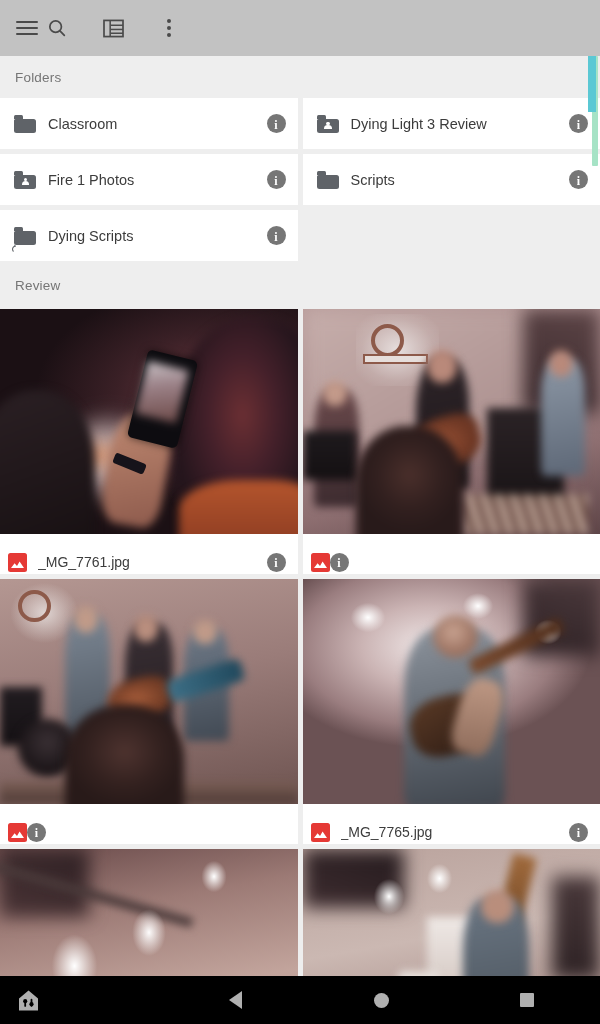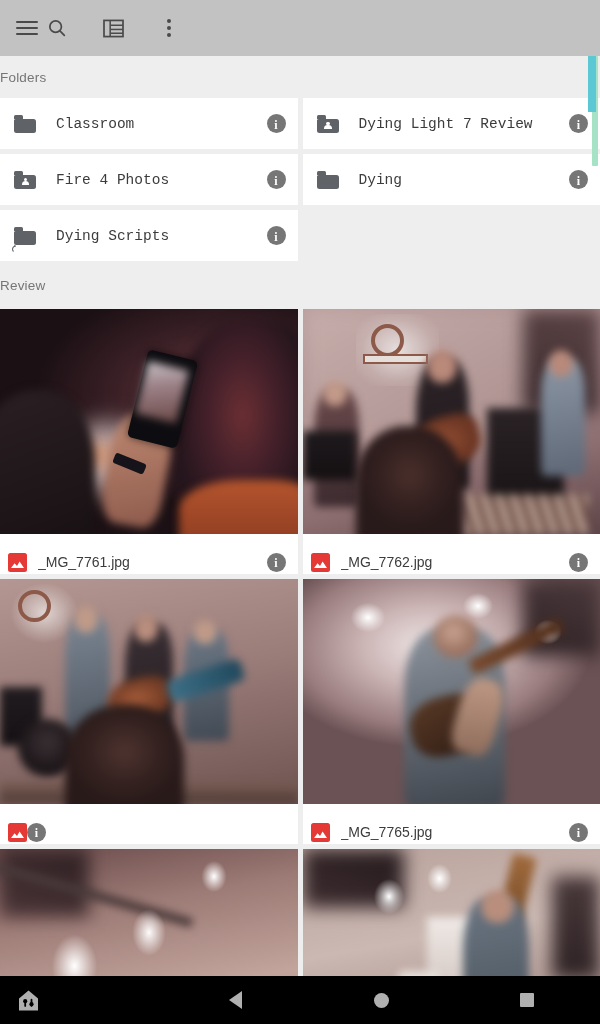"Folders" .section-head { padding-left: 0 -> 15px }
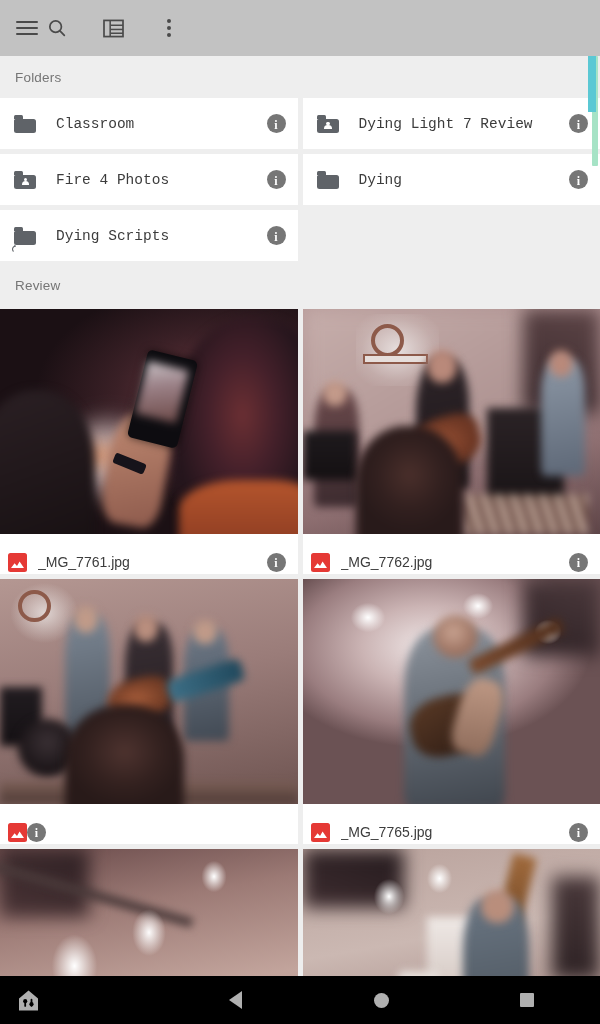"Classroom" .f-name { font-family: Liberation Mono, monospace -> none; margin-left: 20px -> 12px }
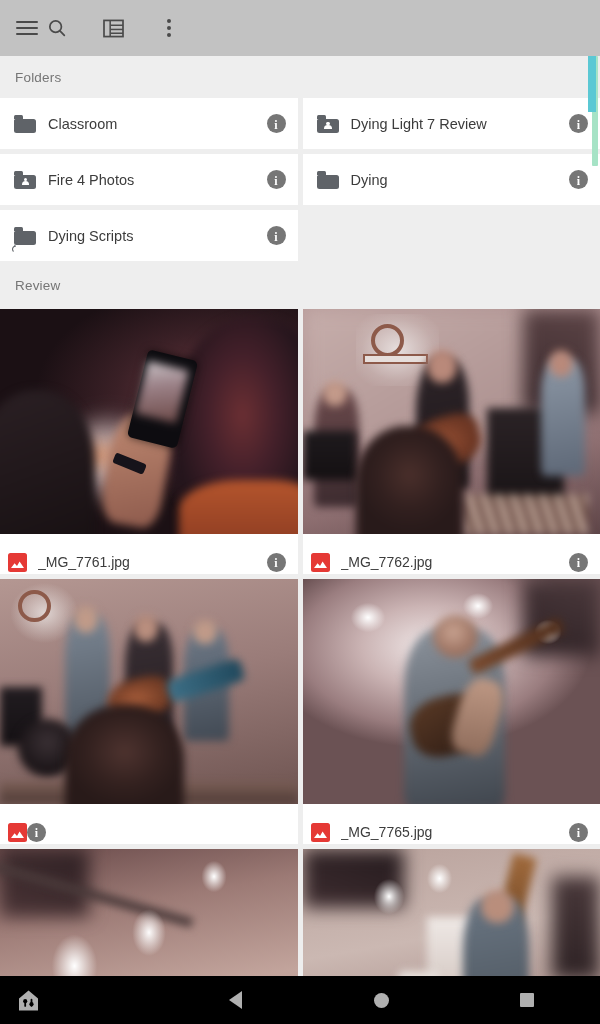"Dying Light 7 Review" div.f-name { text: 7 -> 3 }
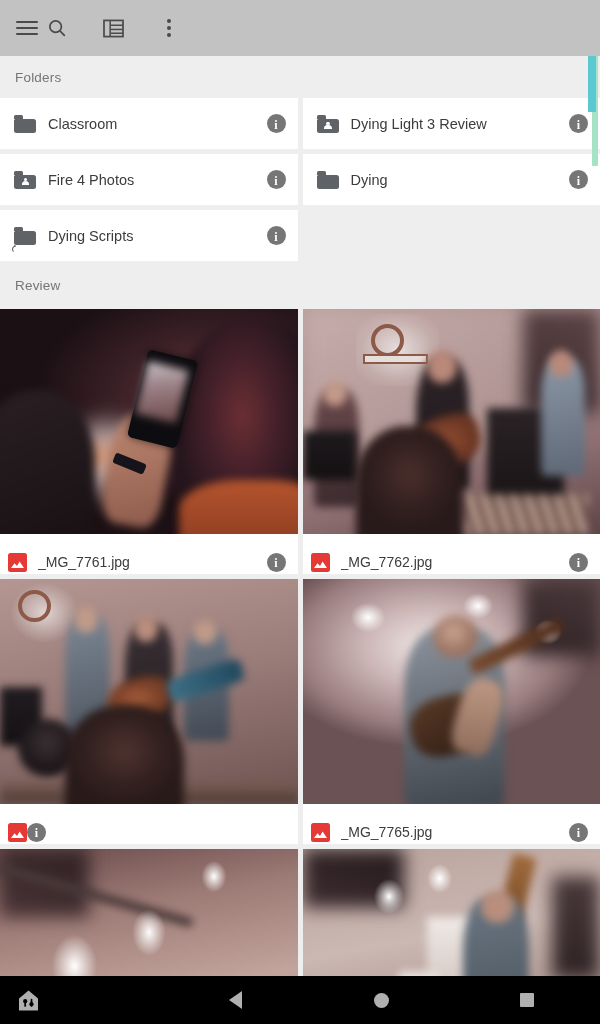"Fire 4 Photos" div.f-name { text: 4 -> 1 }
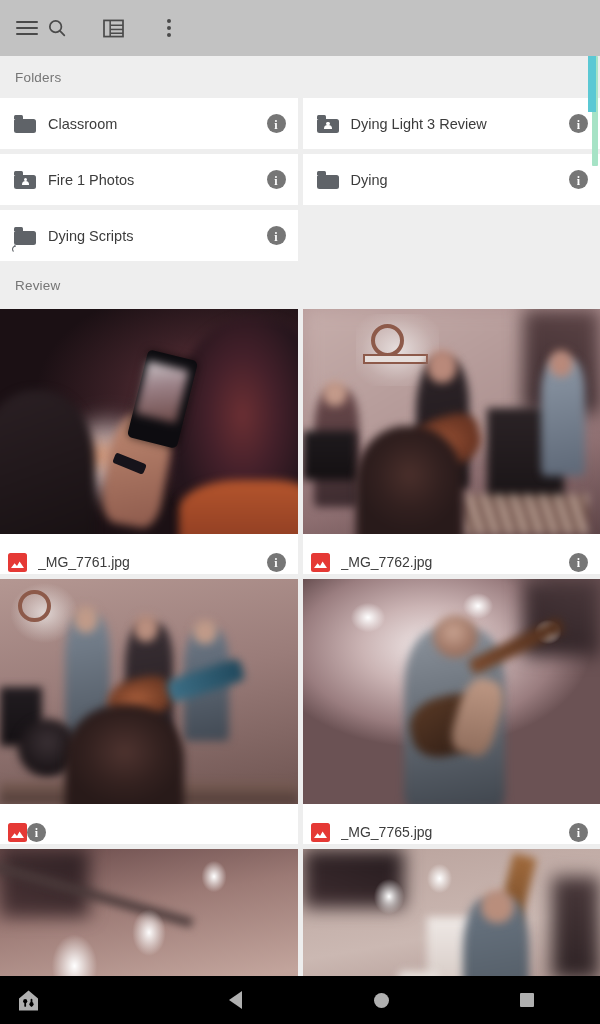"Dying" div.f-name { text: Dying -> Scripts }
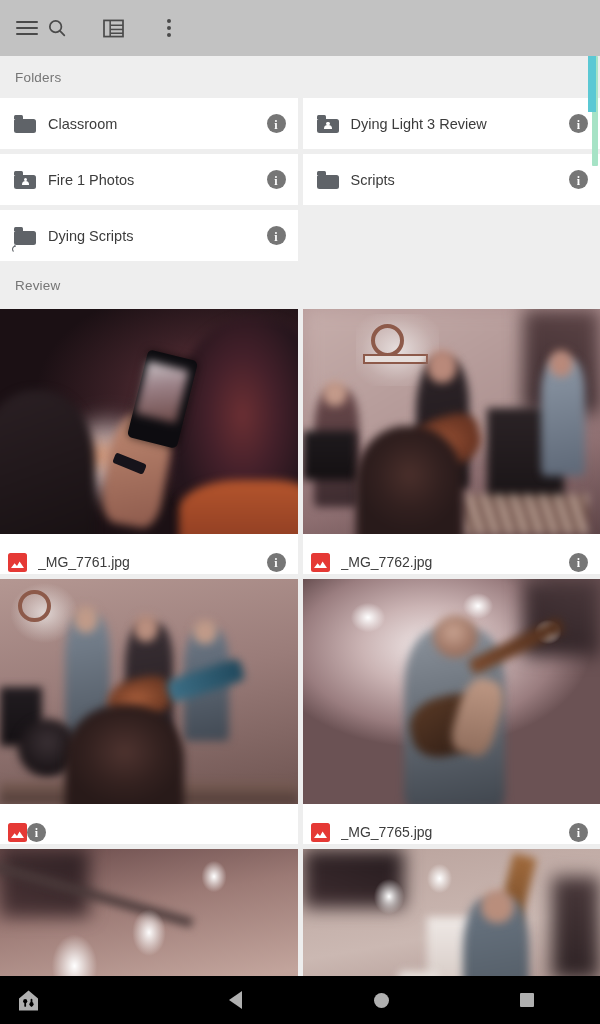"_MG_7762.jpg" div.c-name { html: <div>_MG_7762.jpg</div> -> none }
